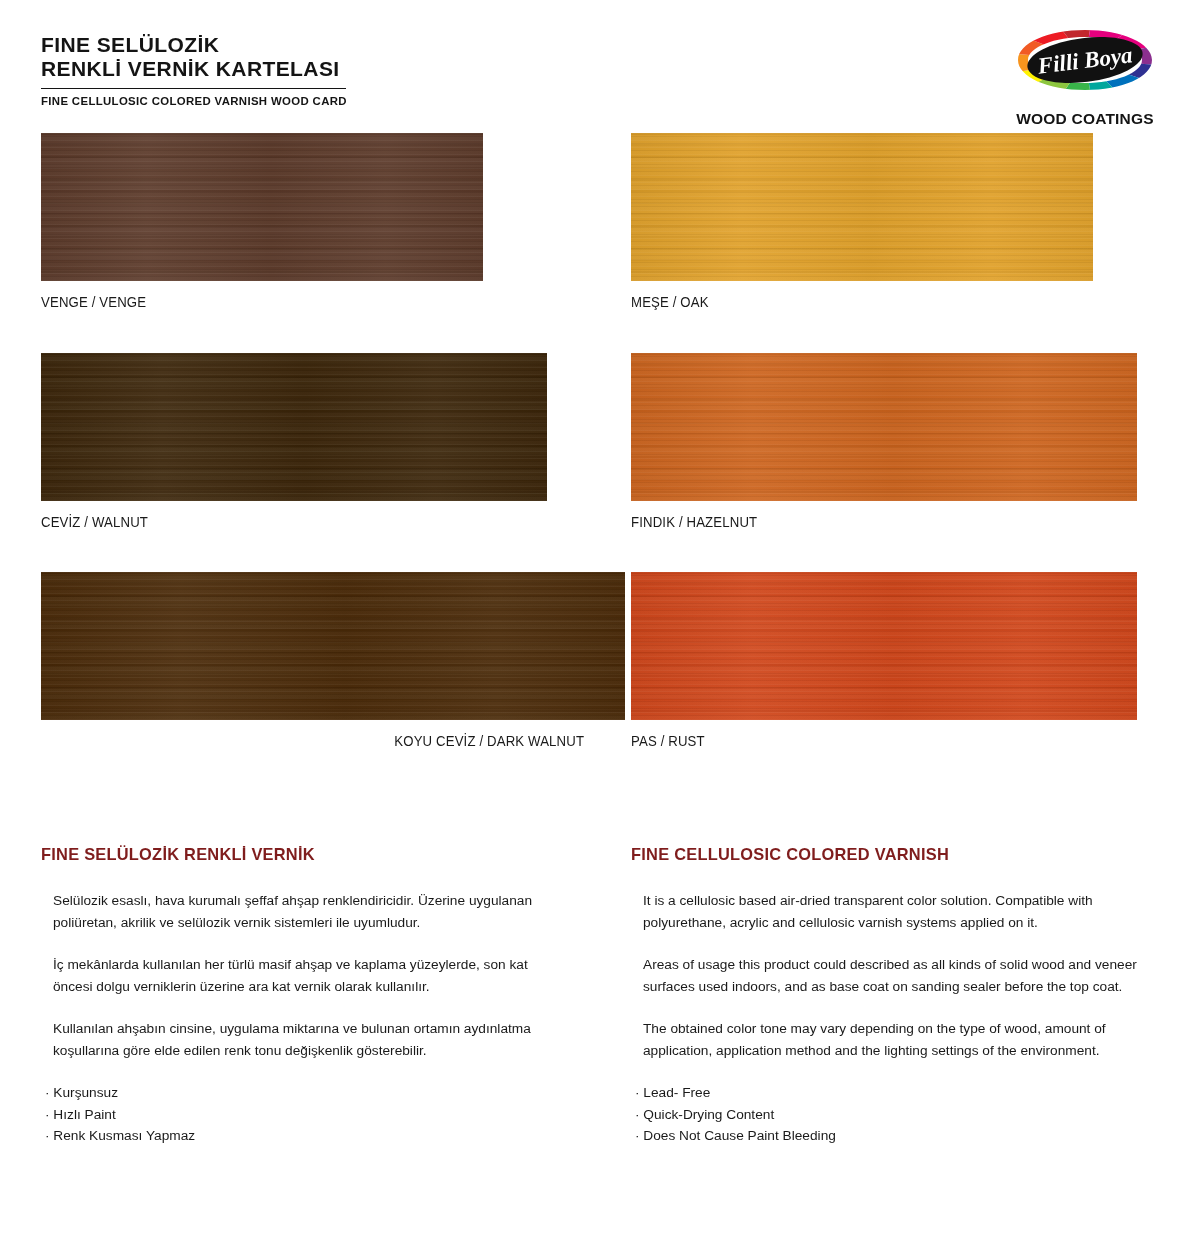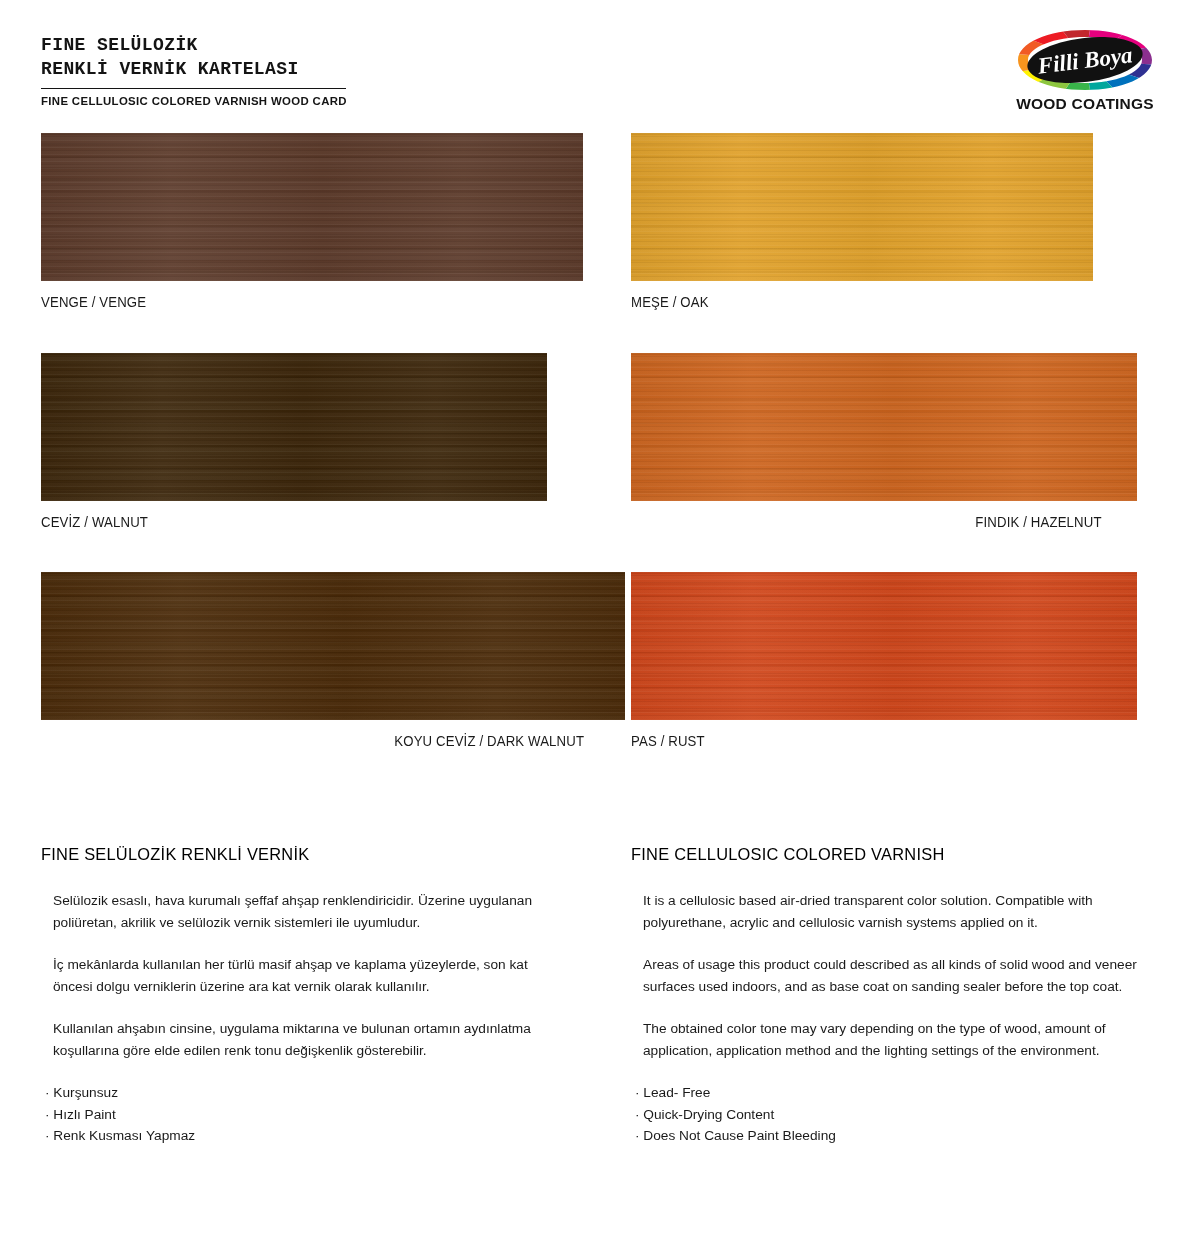"FINE SELÜLOZİK" .title-line { font-family: Liberation Mono, monospace -> none; font-size: 18px -> 21px }
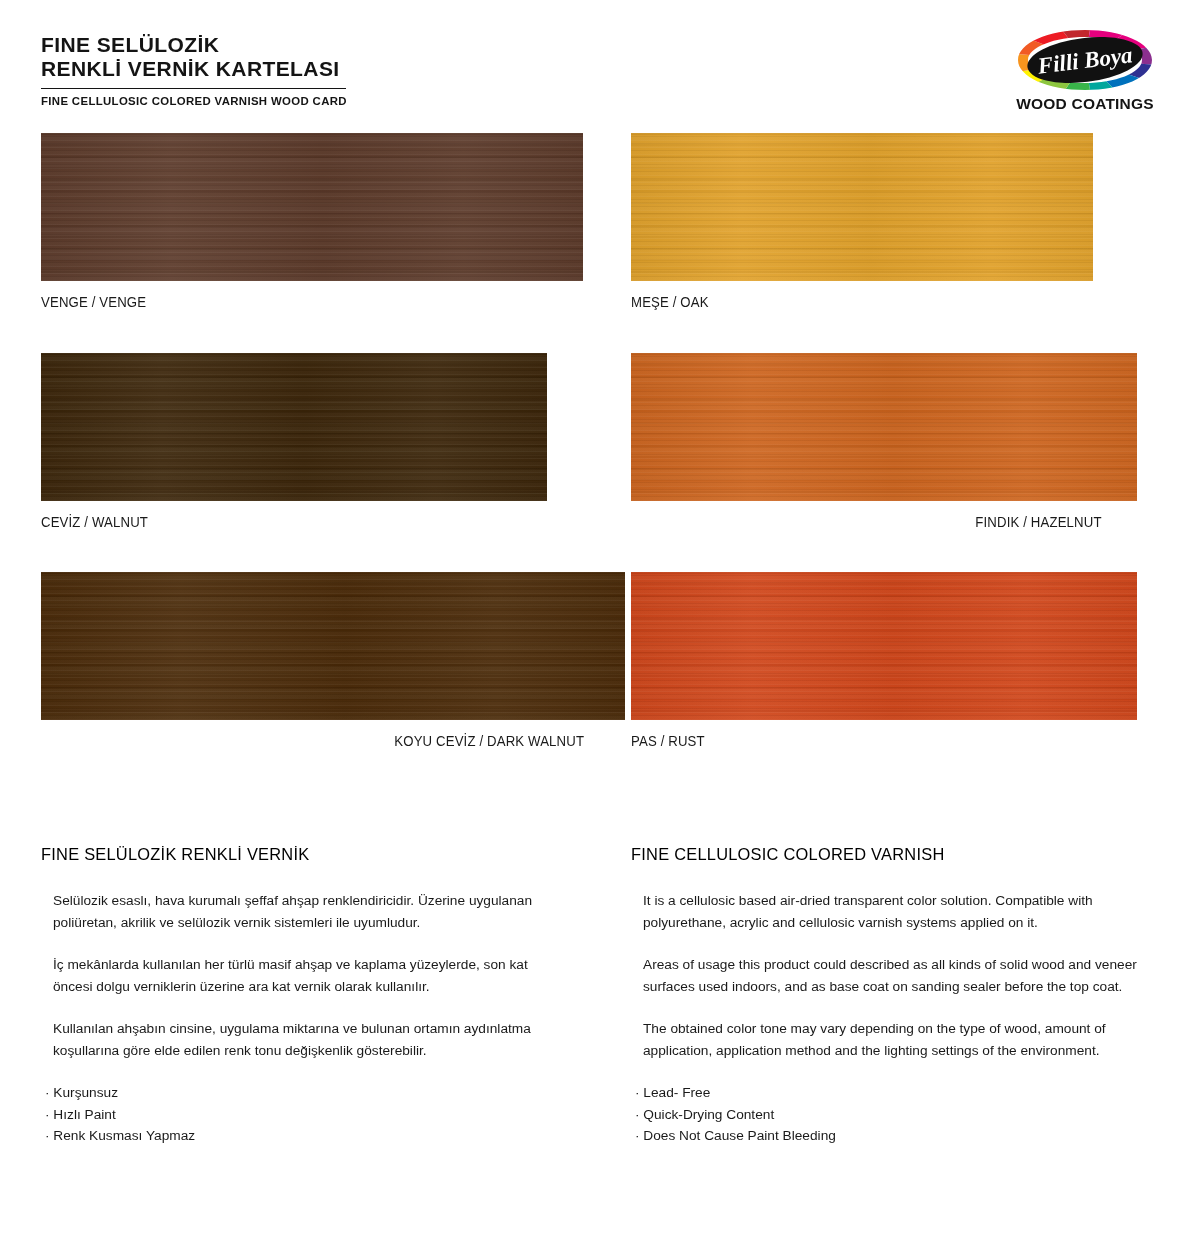"WOOD COATINGS" .logo-wordmark { top: 68px -> 83px }
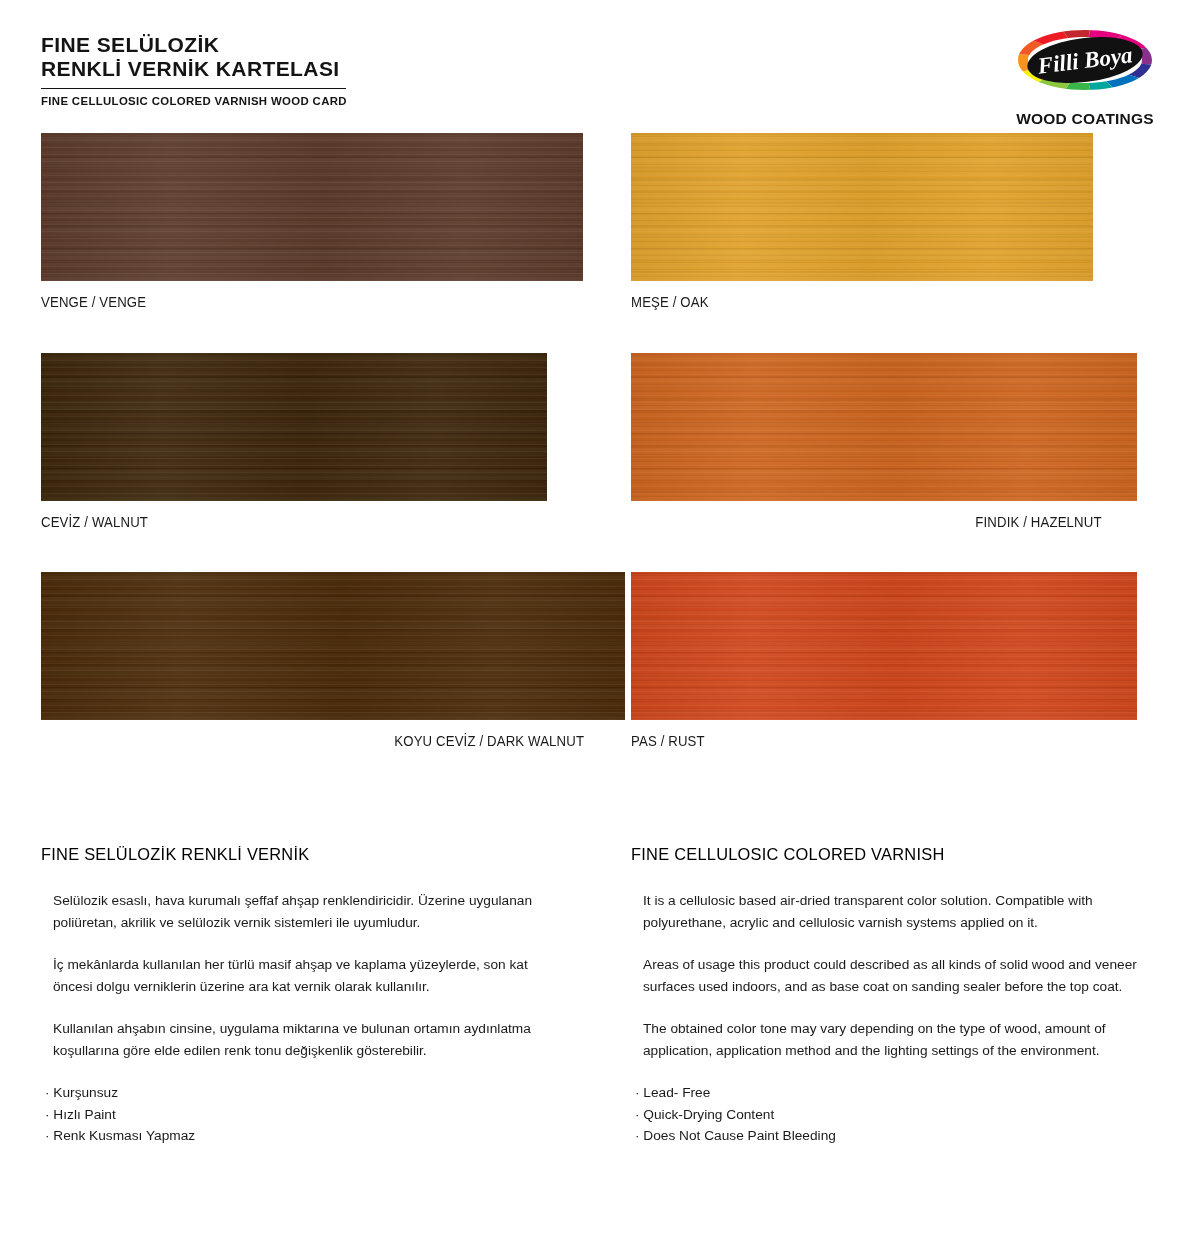"VENGE / VENGE" div.swatch-cell { width: 542px -> 442px }
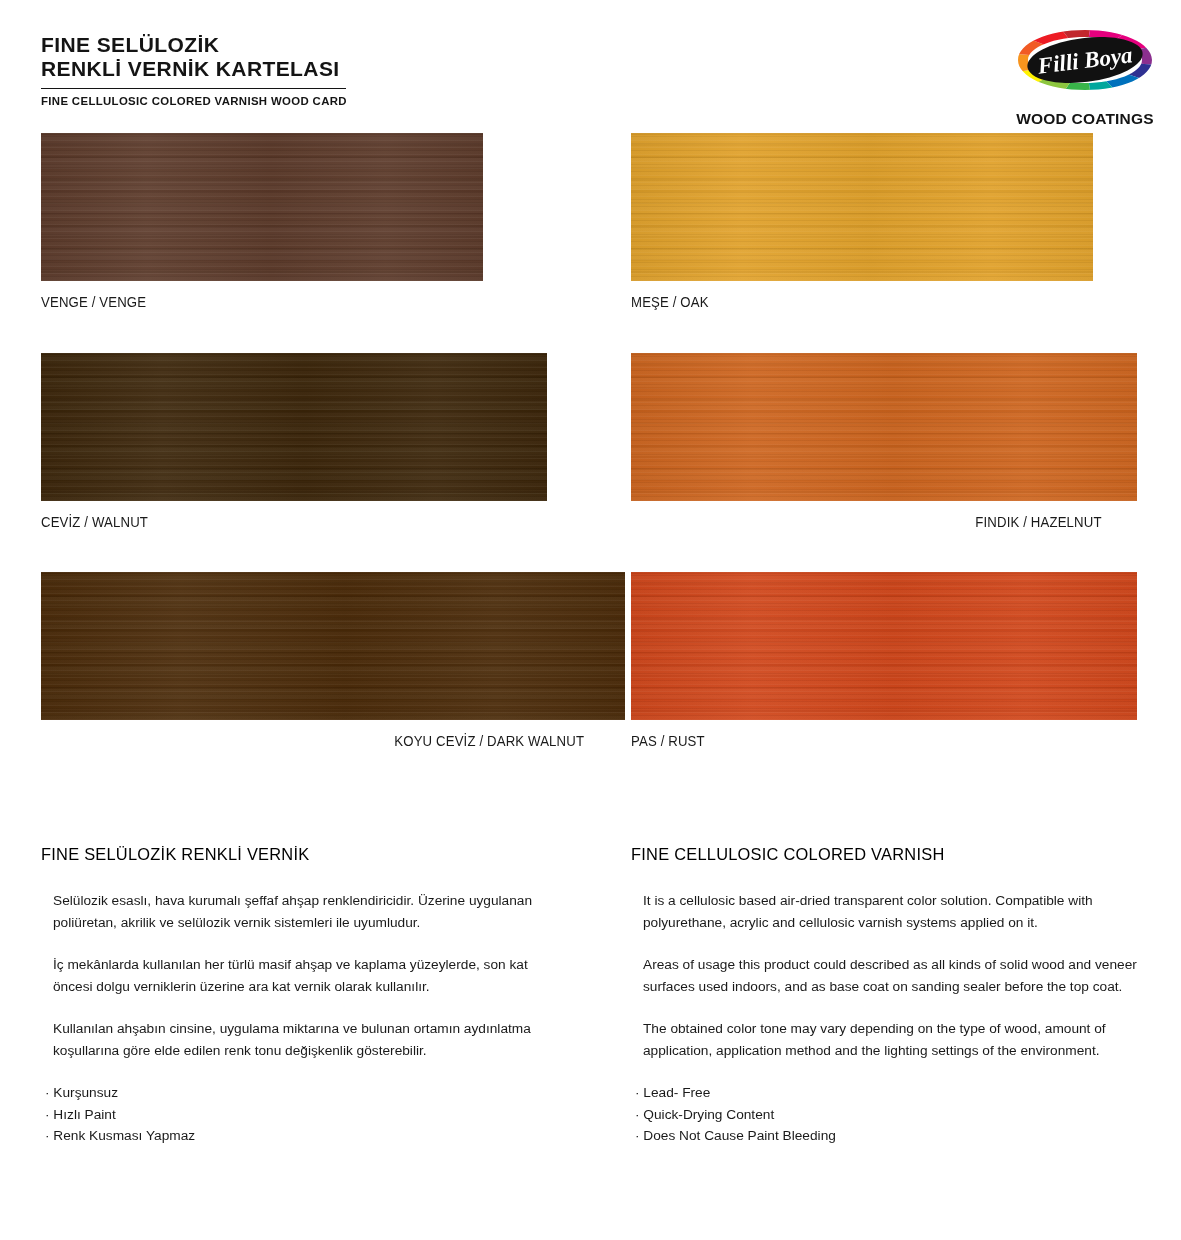"FINDIK / HAZELNUT" div.swatch-cell { text-align: right -> none }
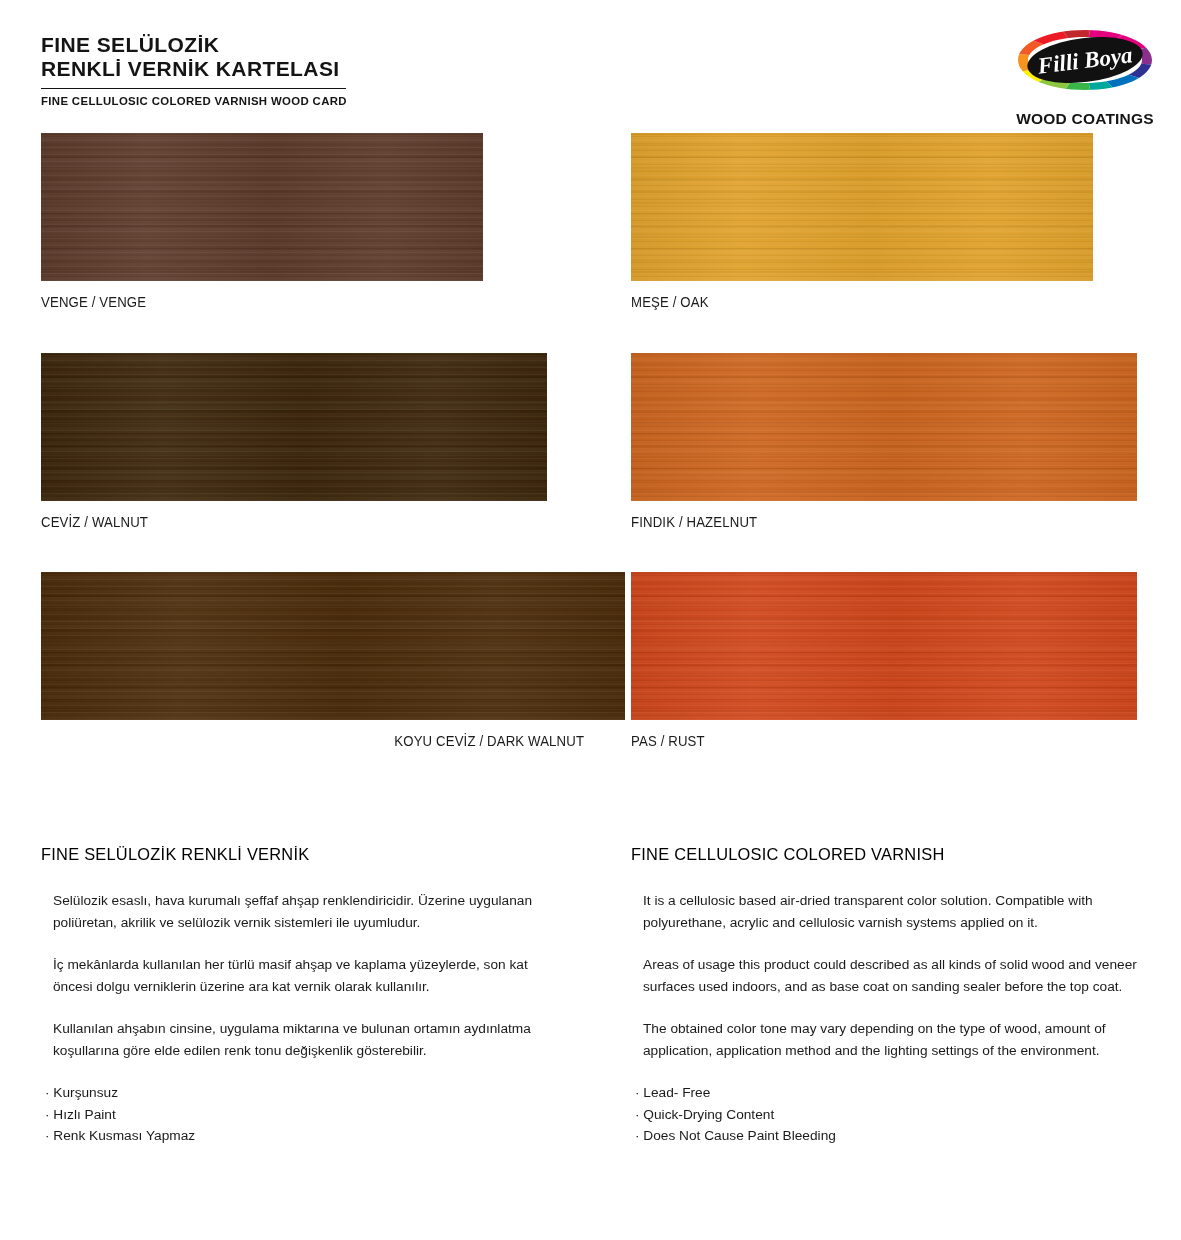"FINE SELÜLOZİK RENKLİ VERNİK" .col-heading { color: #000000 -> #7f1d1d; font-weight: 400 -> 700 }
